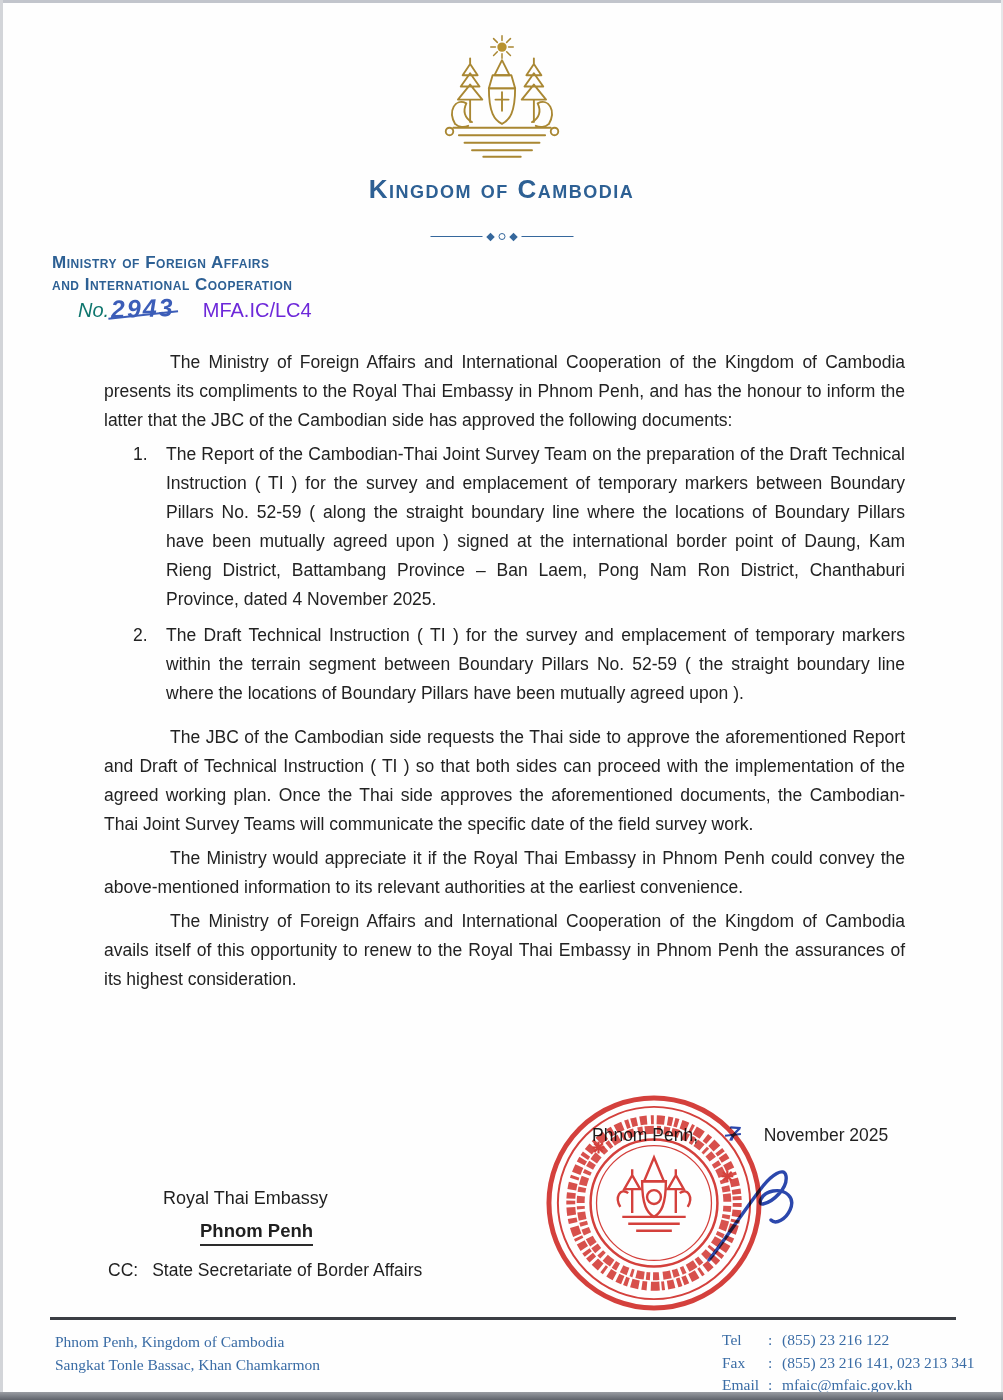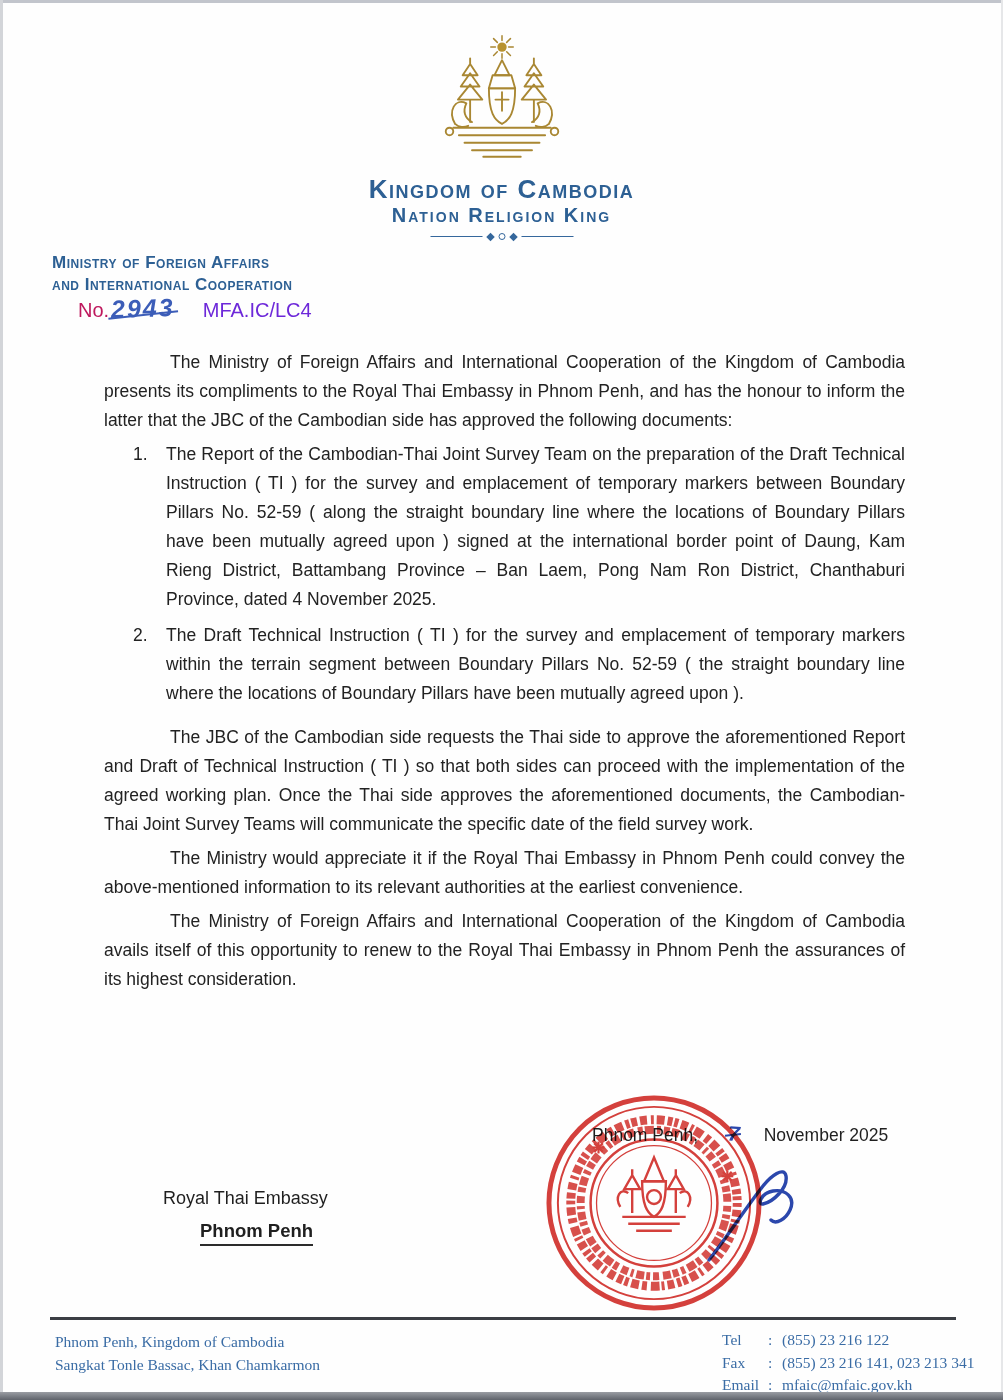"Nation Religion King" div.motto { html: <div>Nation Religion King</div> -> none }
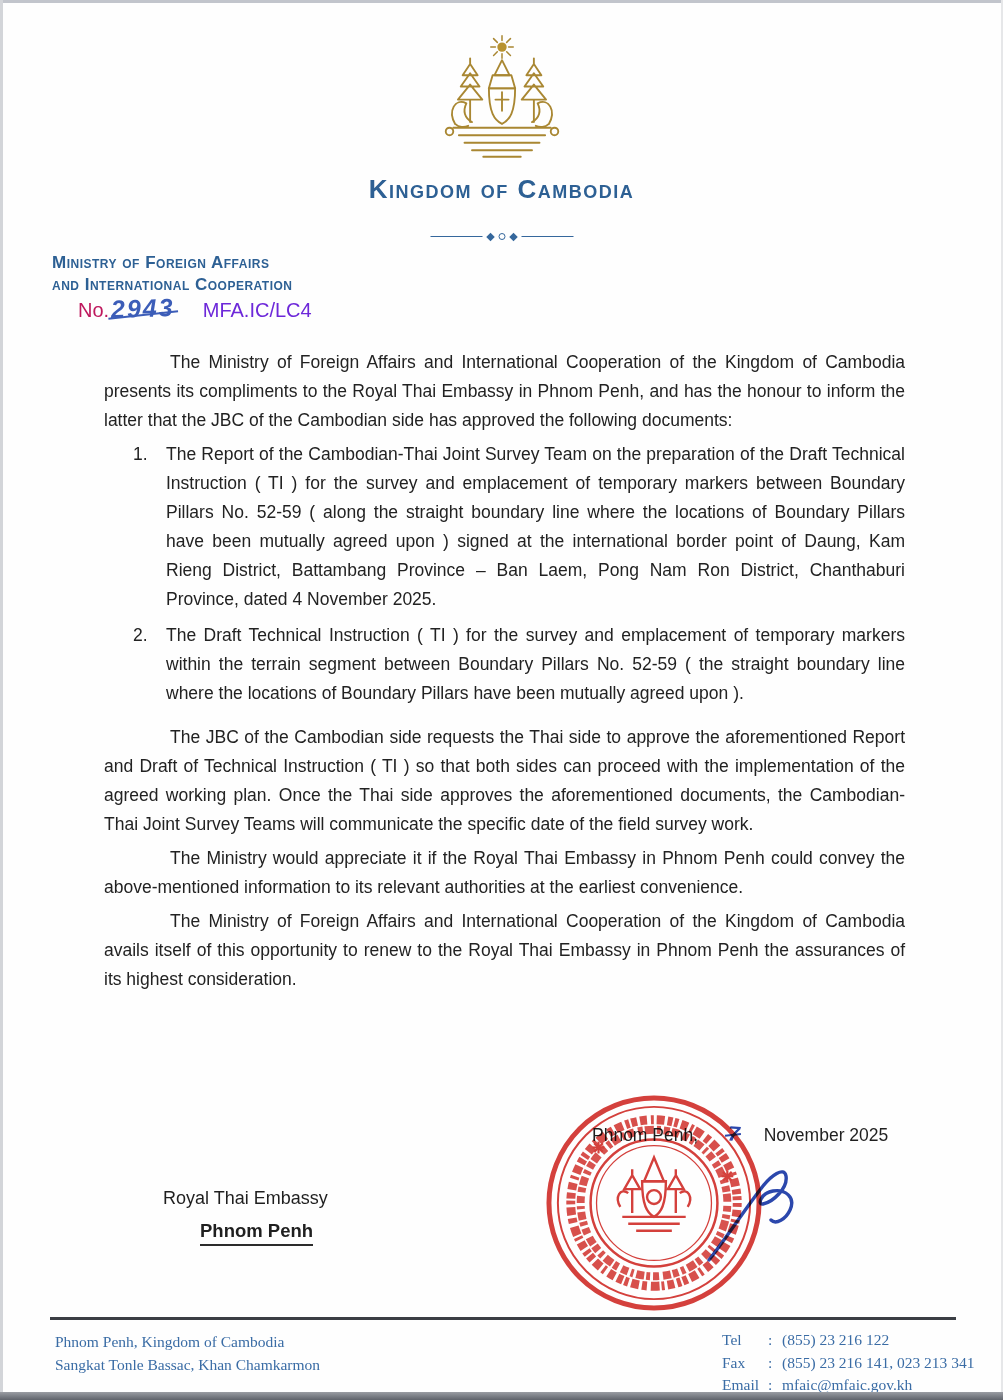"No." .ref-no-label { color: #be185d -> #0f766e; font-style: none -> italic }
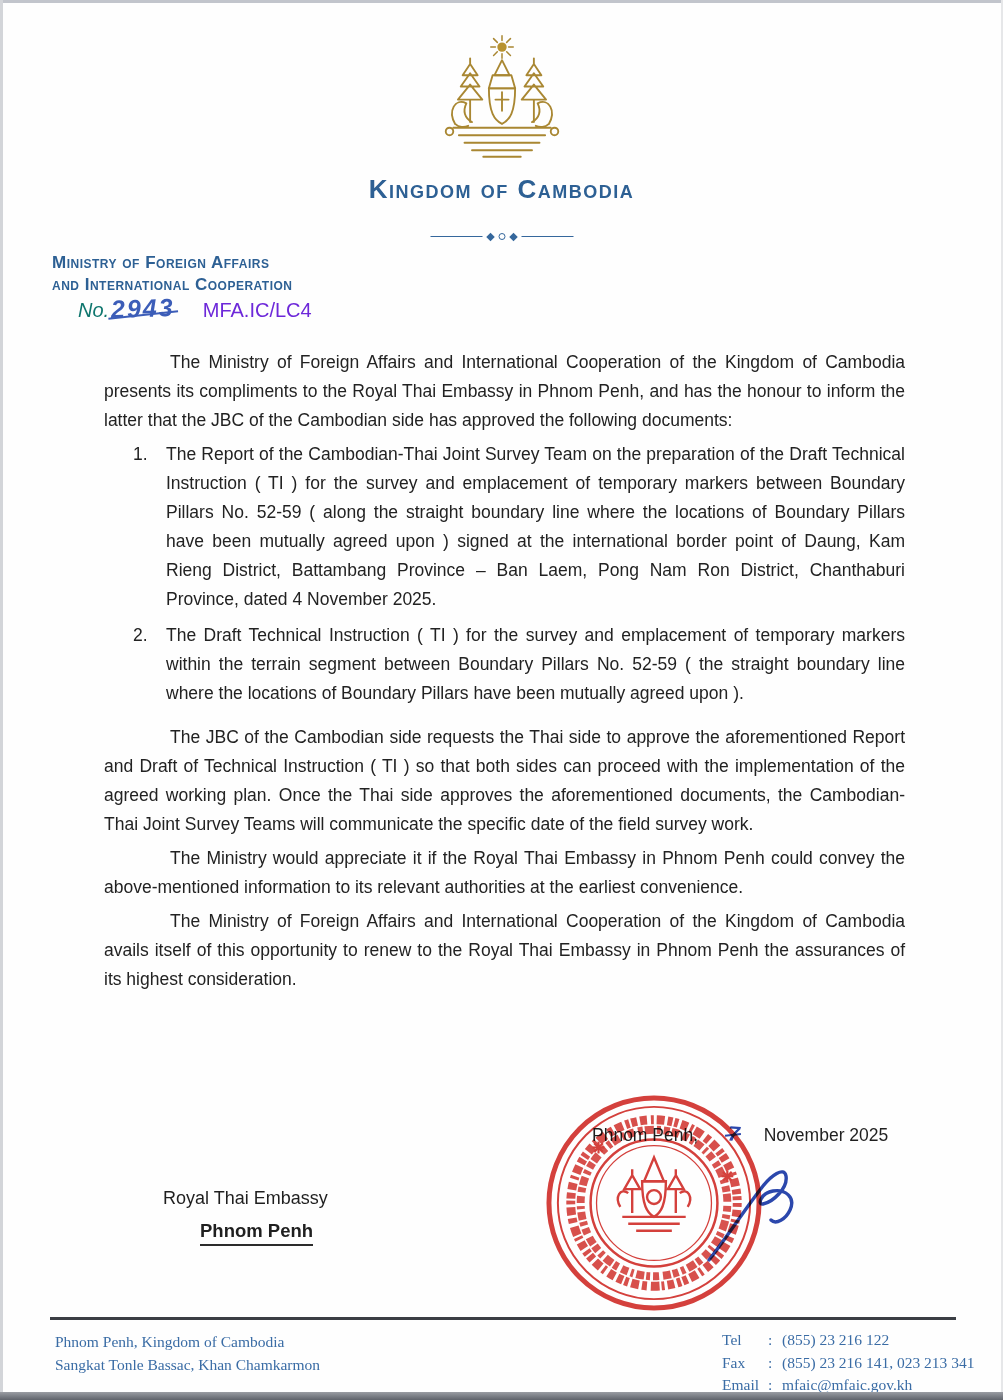"CC:" div.ccline { html: none -> <div> <span>CC:</span> <span>State Secretariate of Border Affairs</span> </div> }
